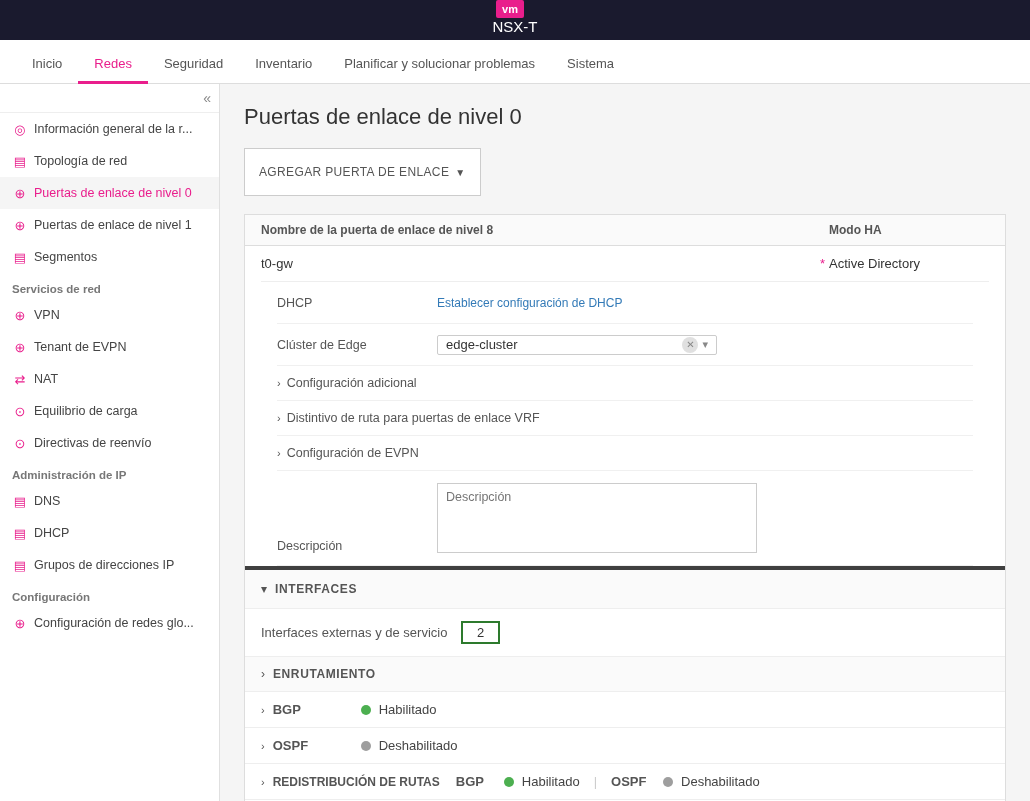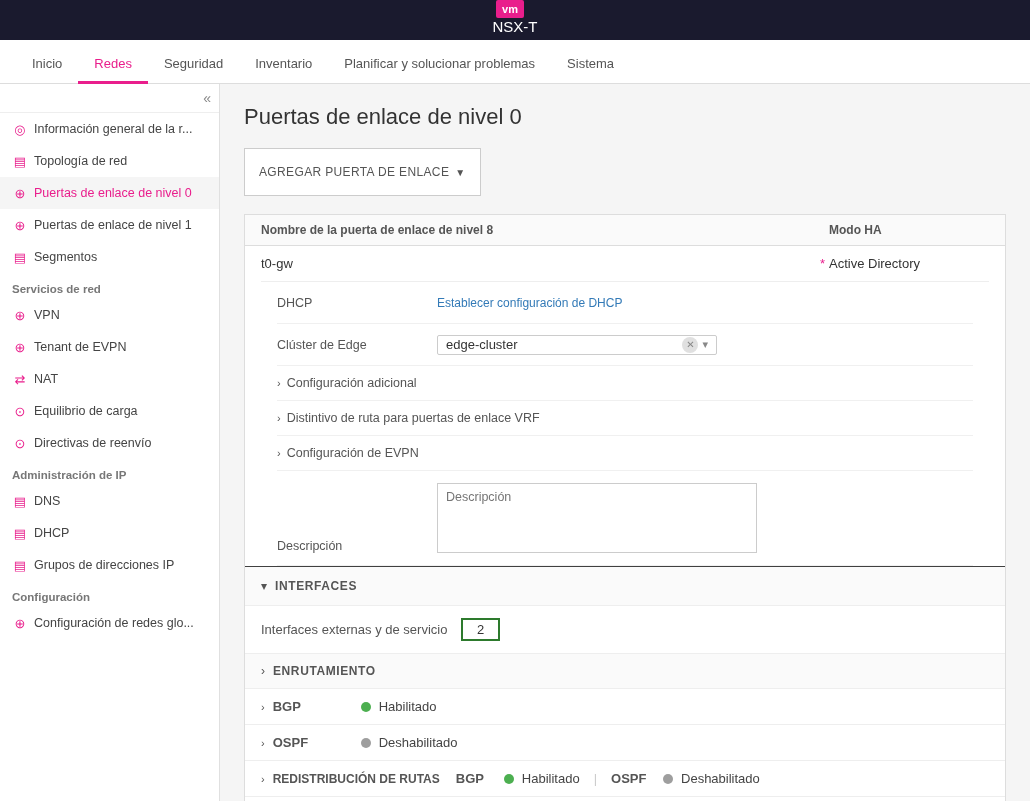"t0-gw" .gateway-row { border-bottom: 1px solid #404040 -> 4px solid #404040 }
